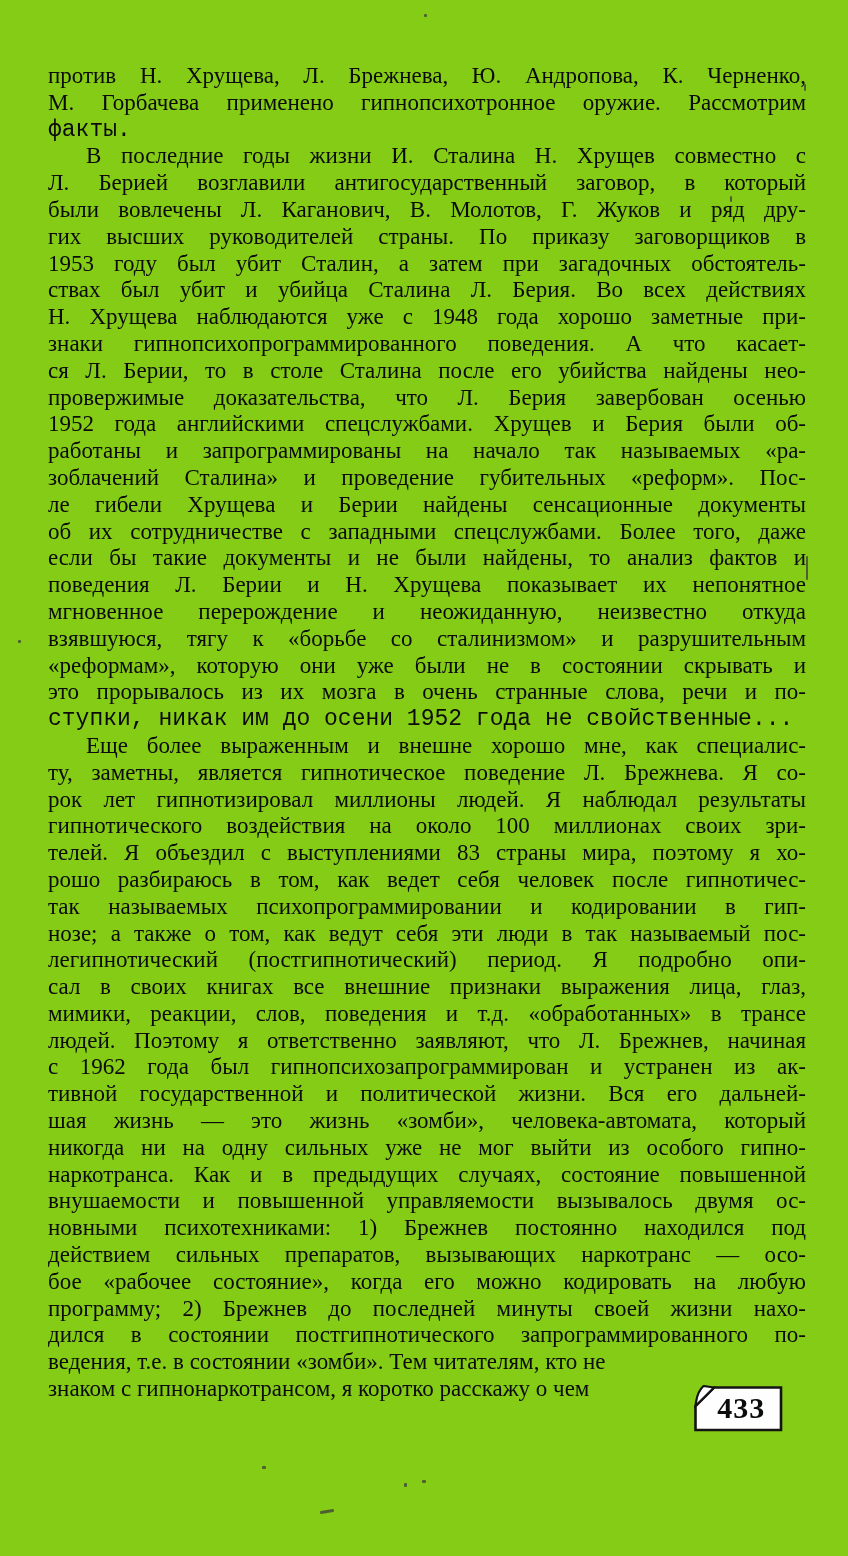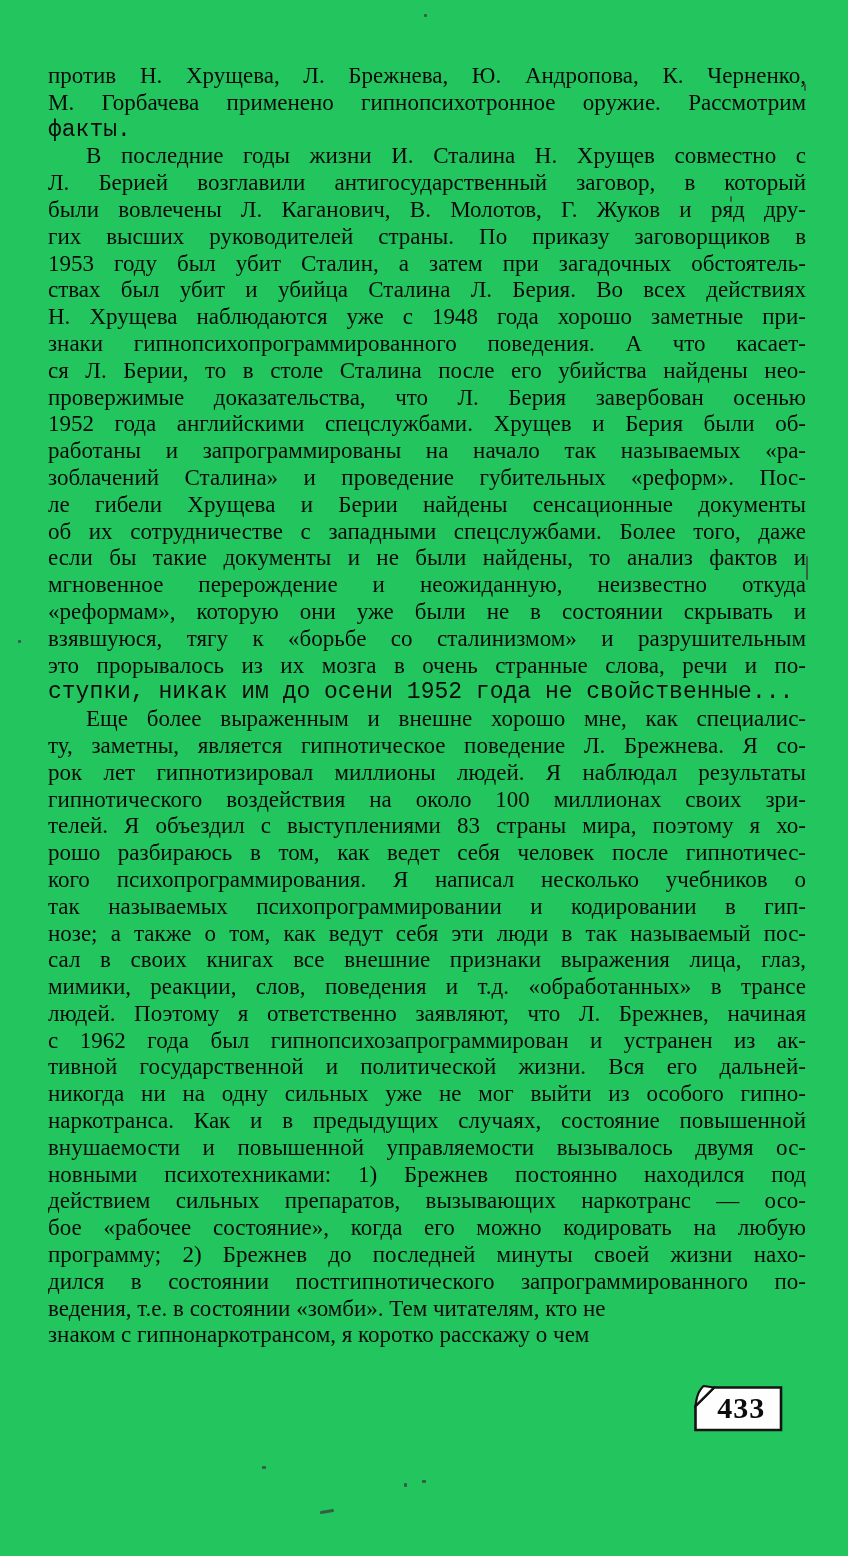"против Н. Хрущева, Л. Брежнева," .page { background: #22c55e -> #84cc16 }
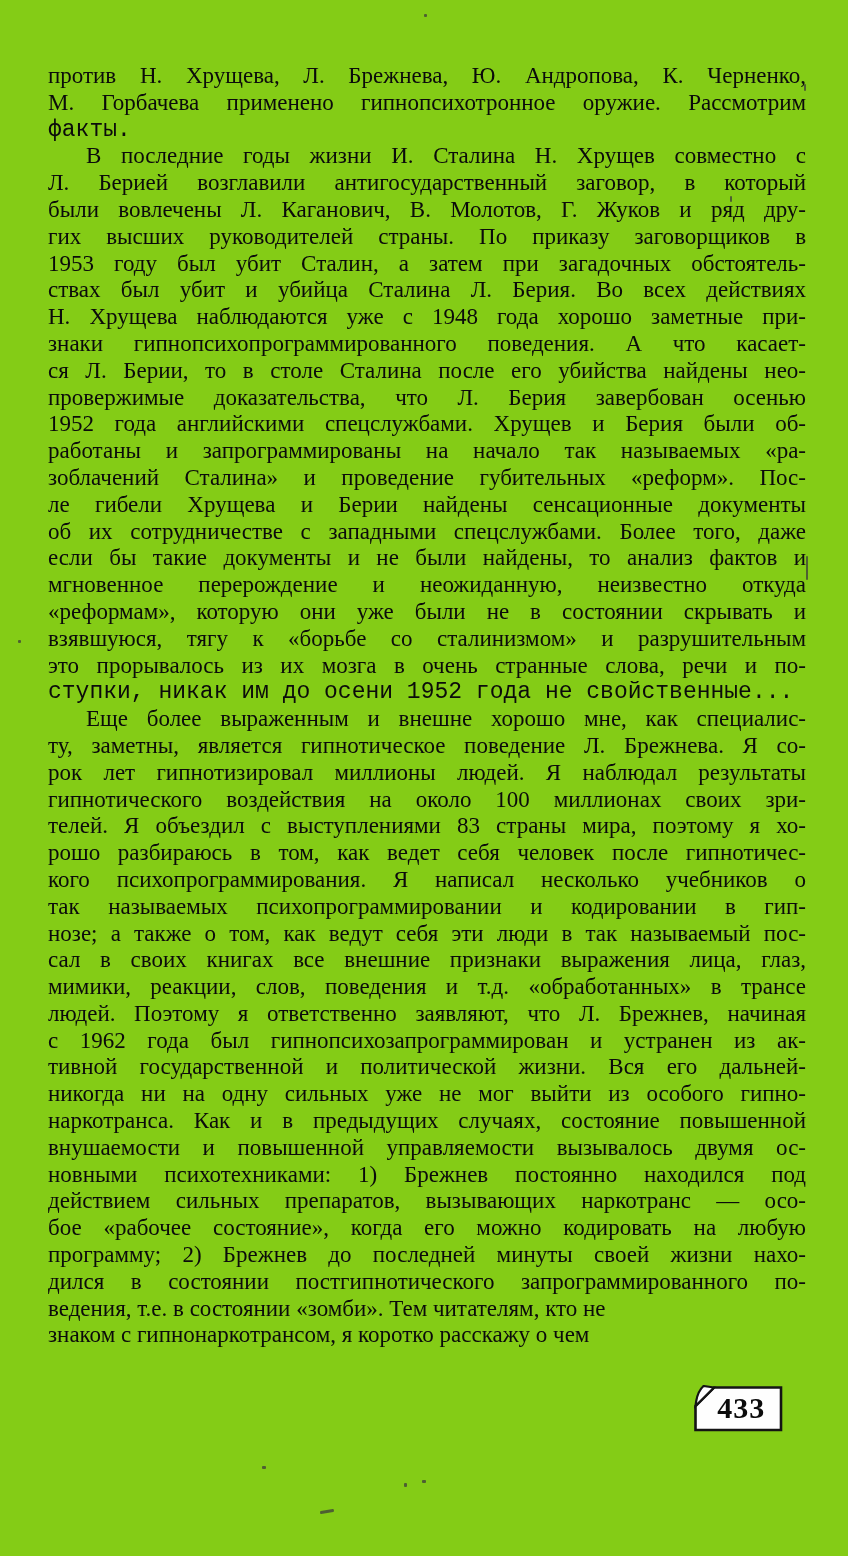"поведения Л. Берии и Н." div.line { html: none -> <div>поведения Л. Берии и Н. Хрущева показывает их непонятное</div> }
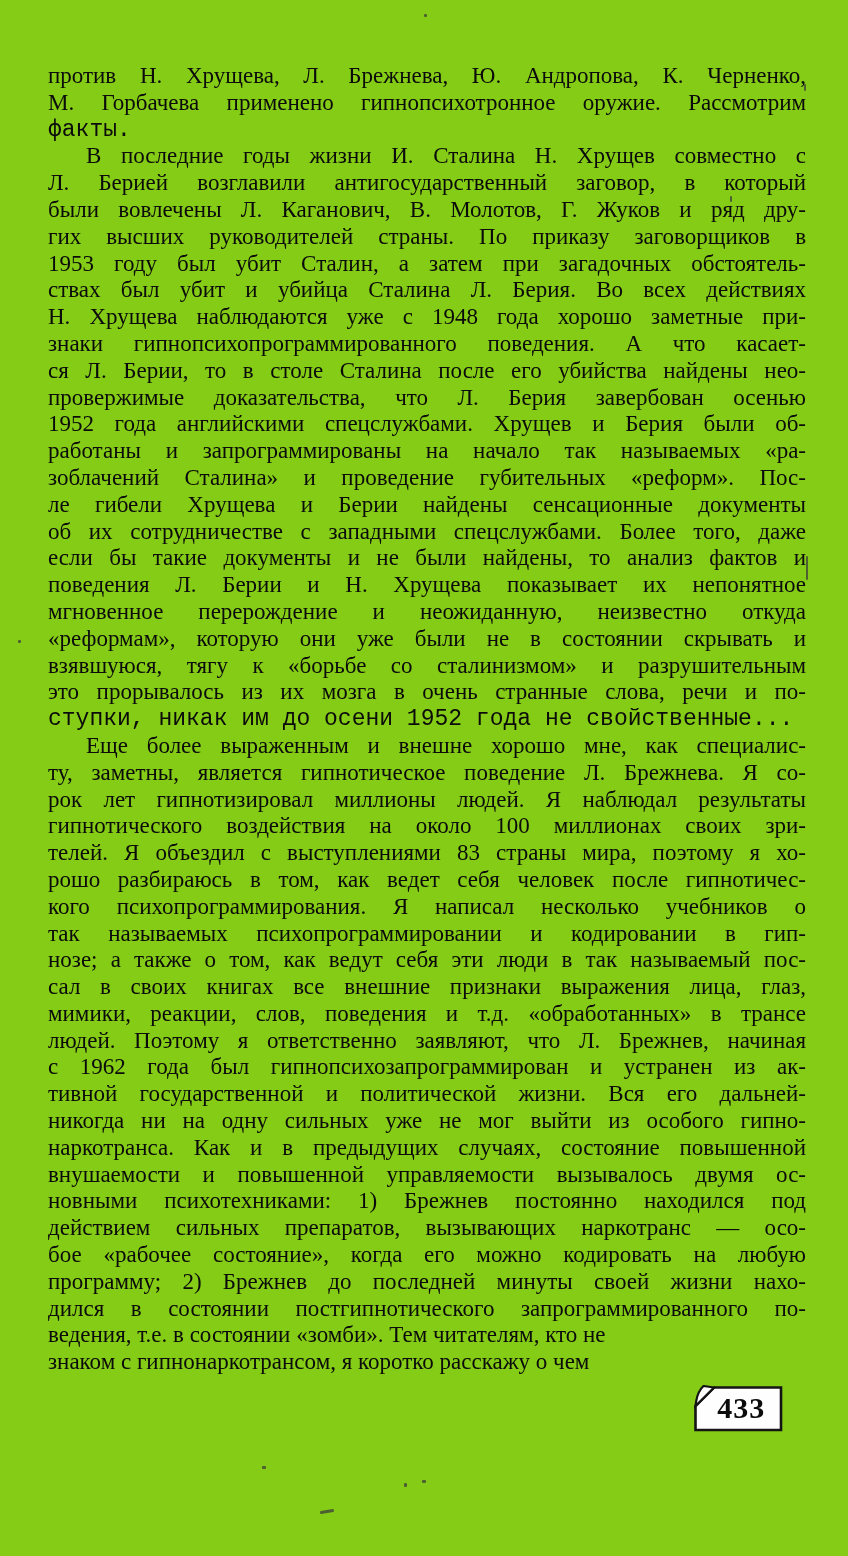"«реформам», которую они уже были" div.line { order: before "взявшуюся, тягу к «борьбе со" -> after "взявшуюся, тягу к «борьбе со" }
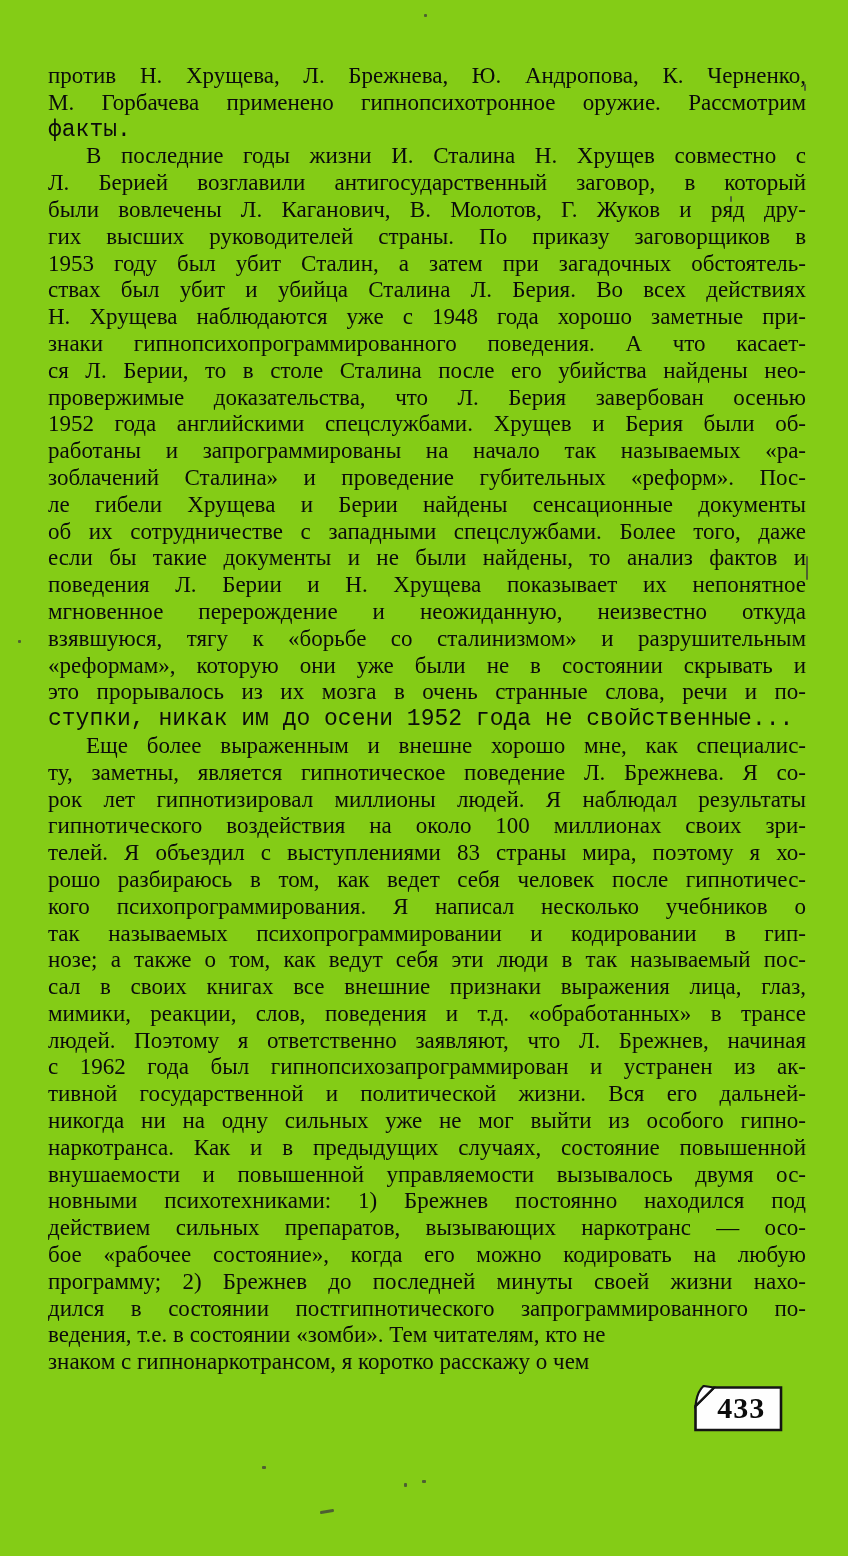"кого психопрограммирования. Я написал" div.line { html: <div>кого психопрограммирования. Я написал несколько учебников о</div> -> none }
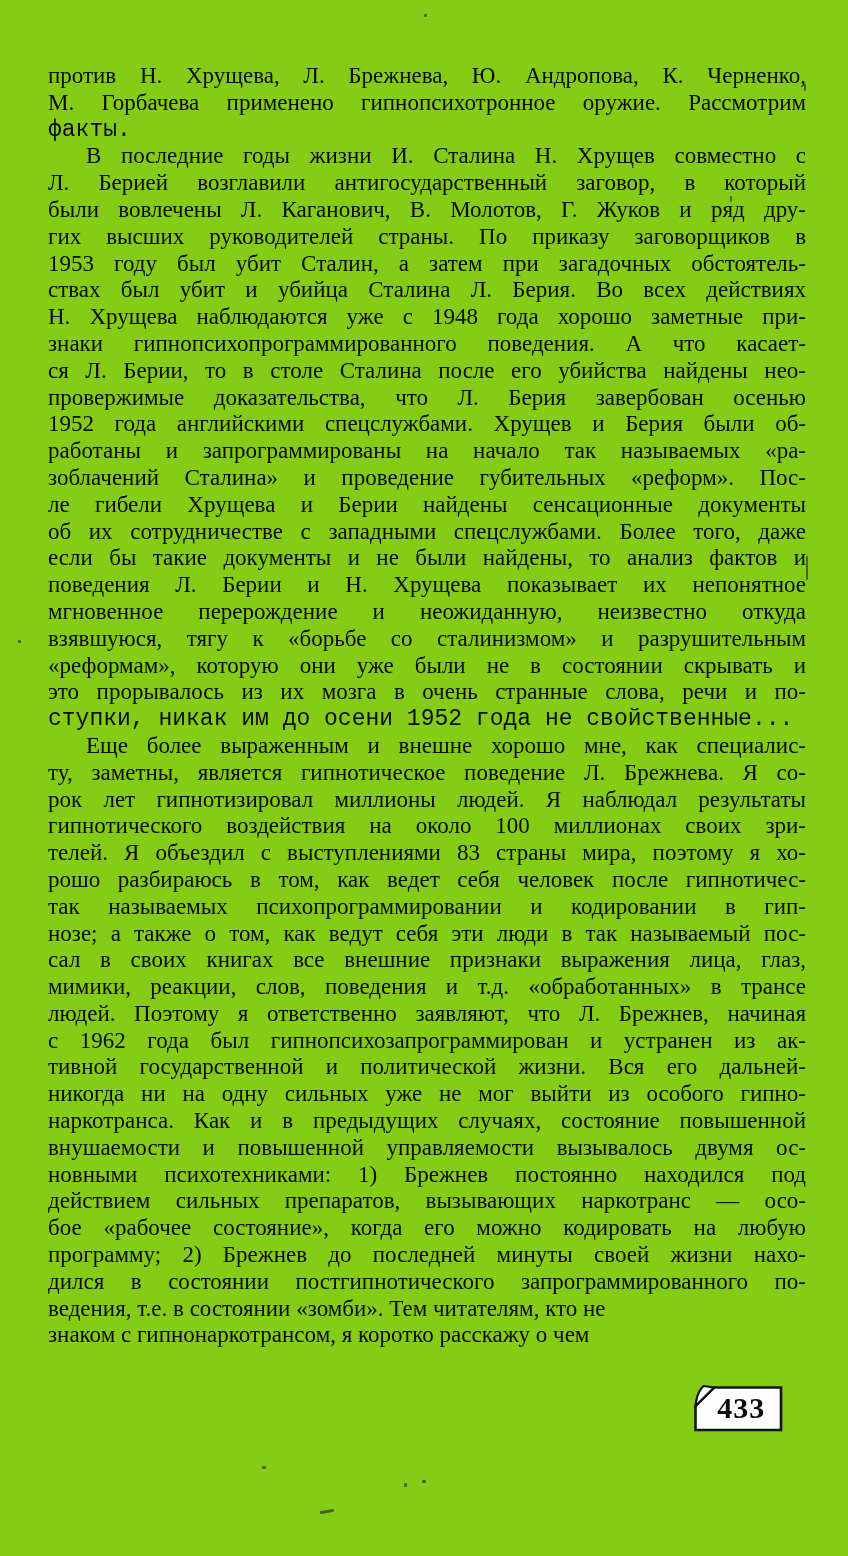"легипнотический (постгипнотический)" div.line { html: none -> <div>легипнотический (постгипнотический) период. Я подробно опи-</div> }
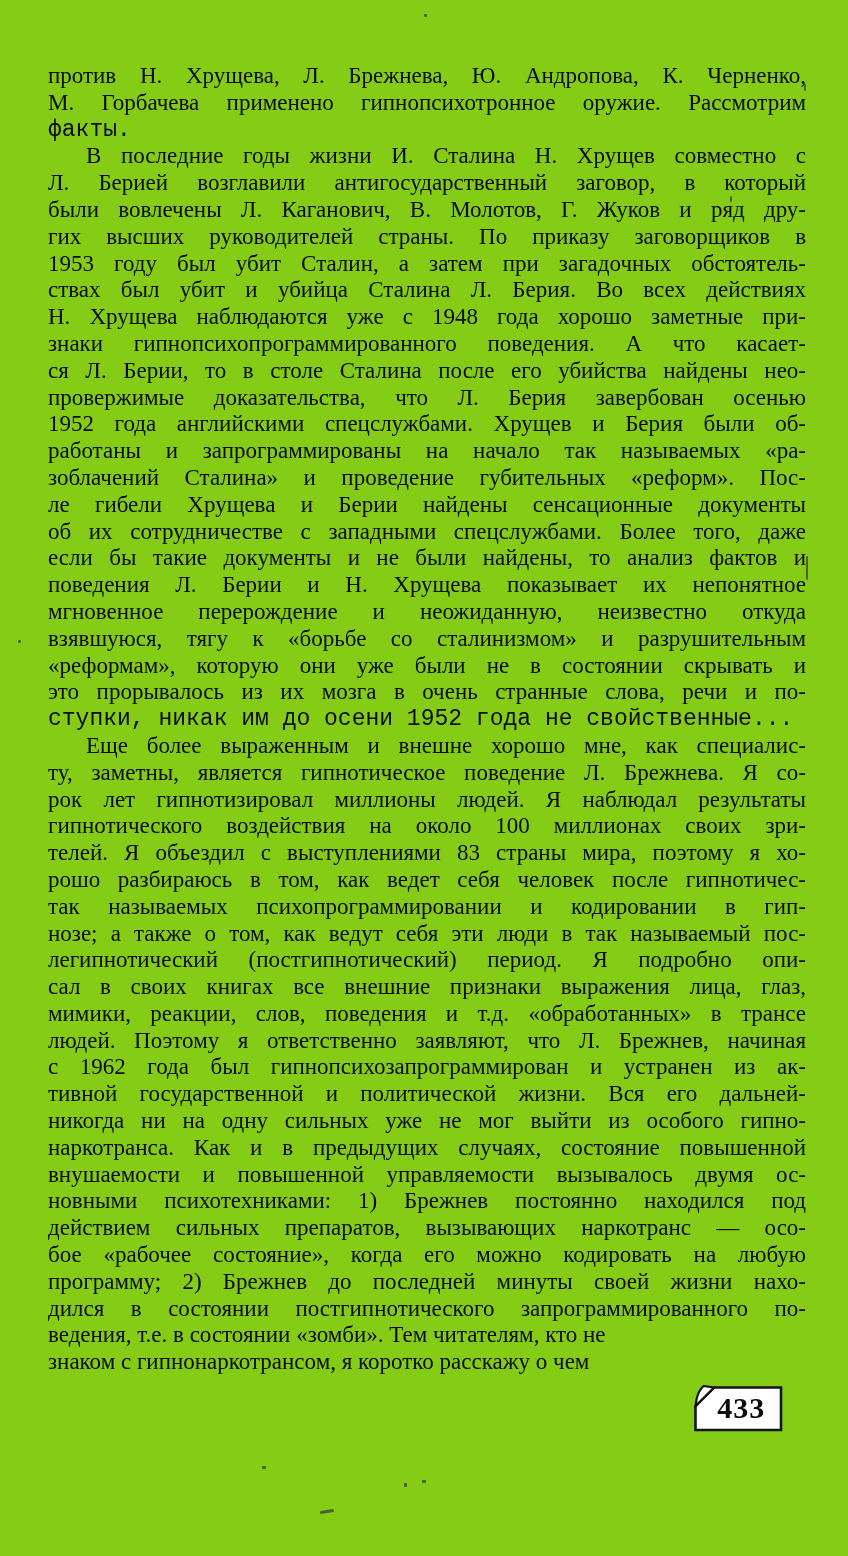"шая жизнь — это жизнь" div.line { html: none -> <div>шая жизнь — это жизнь «зомби», человека-автомата, который</div> }
